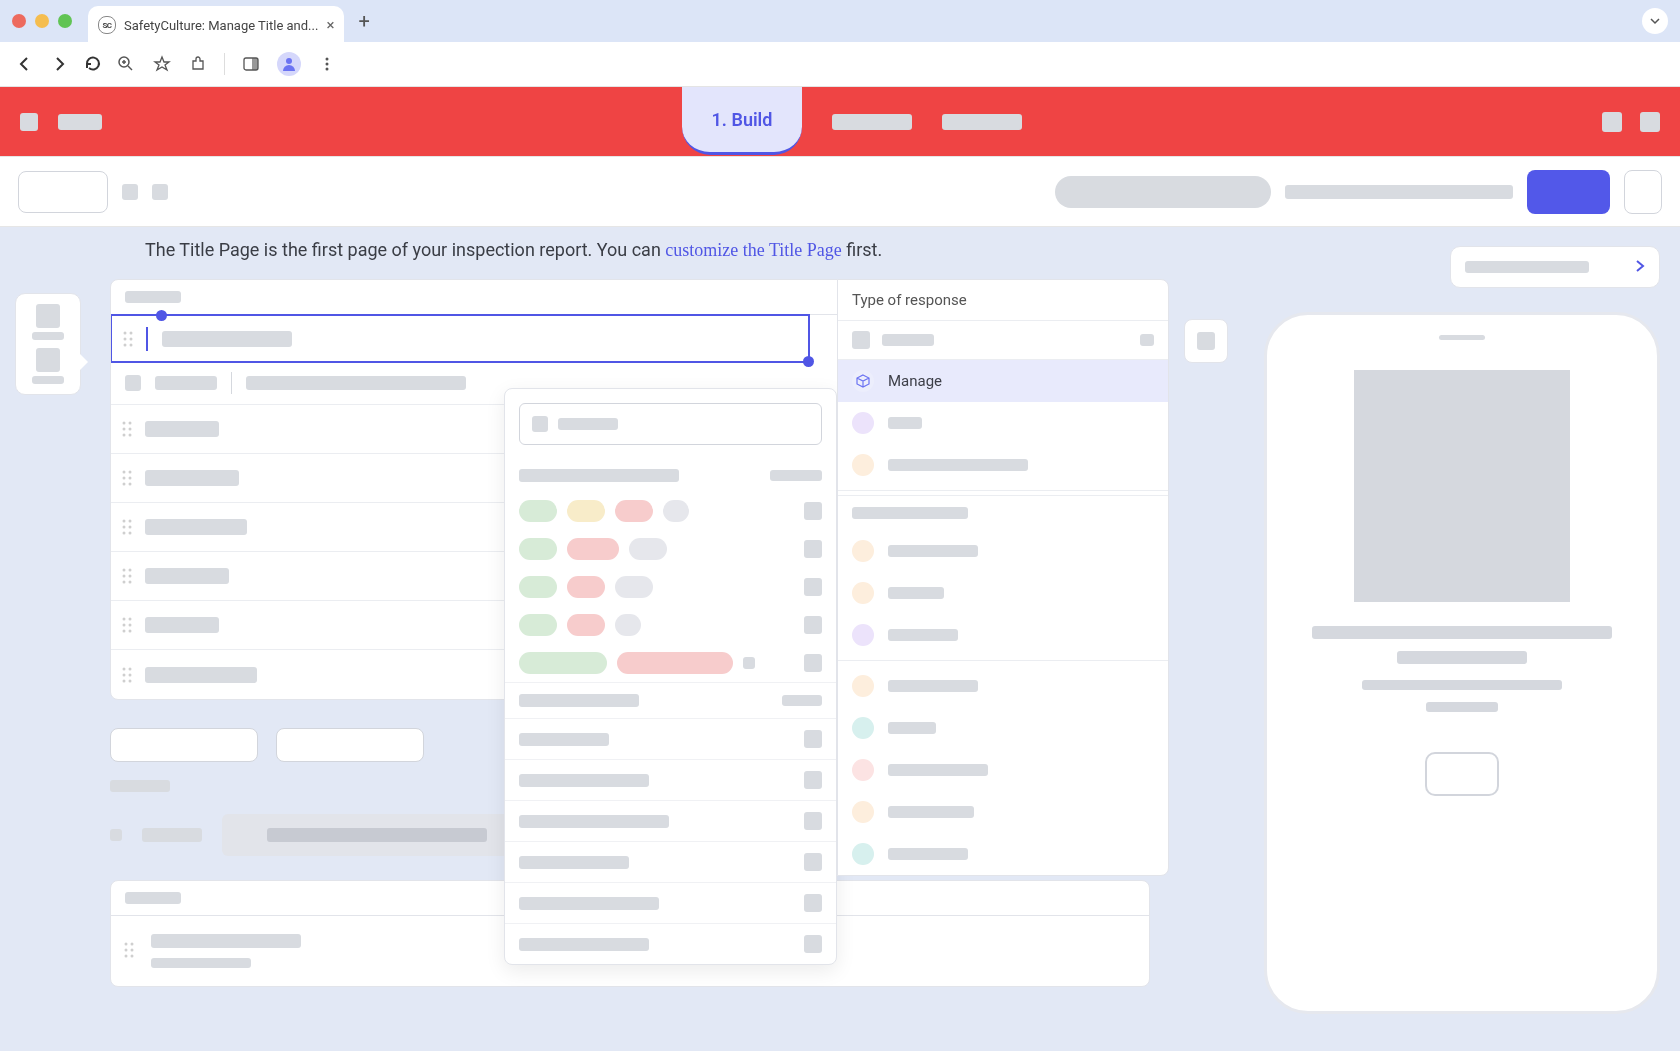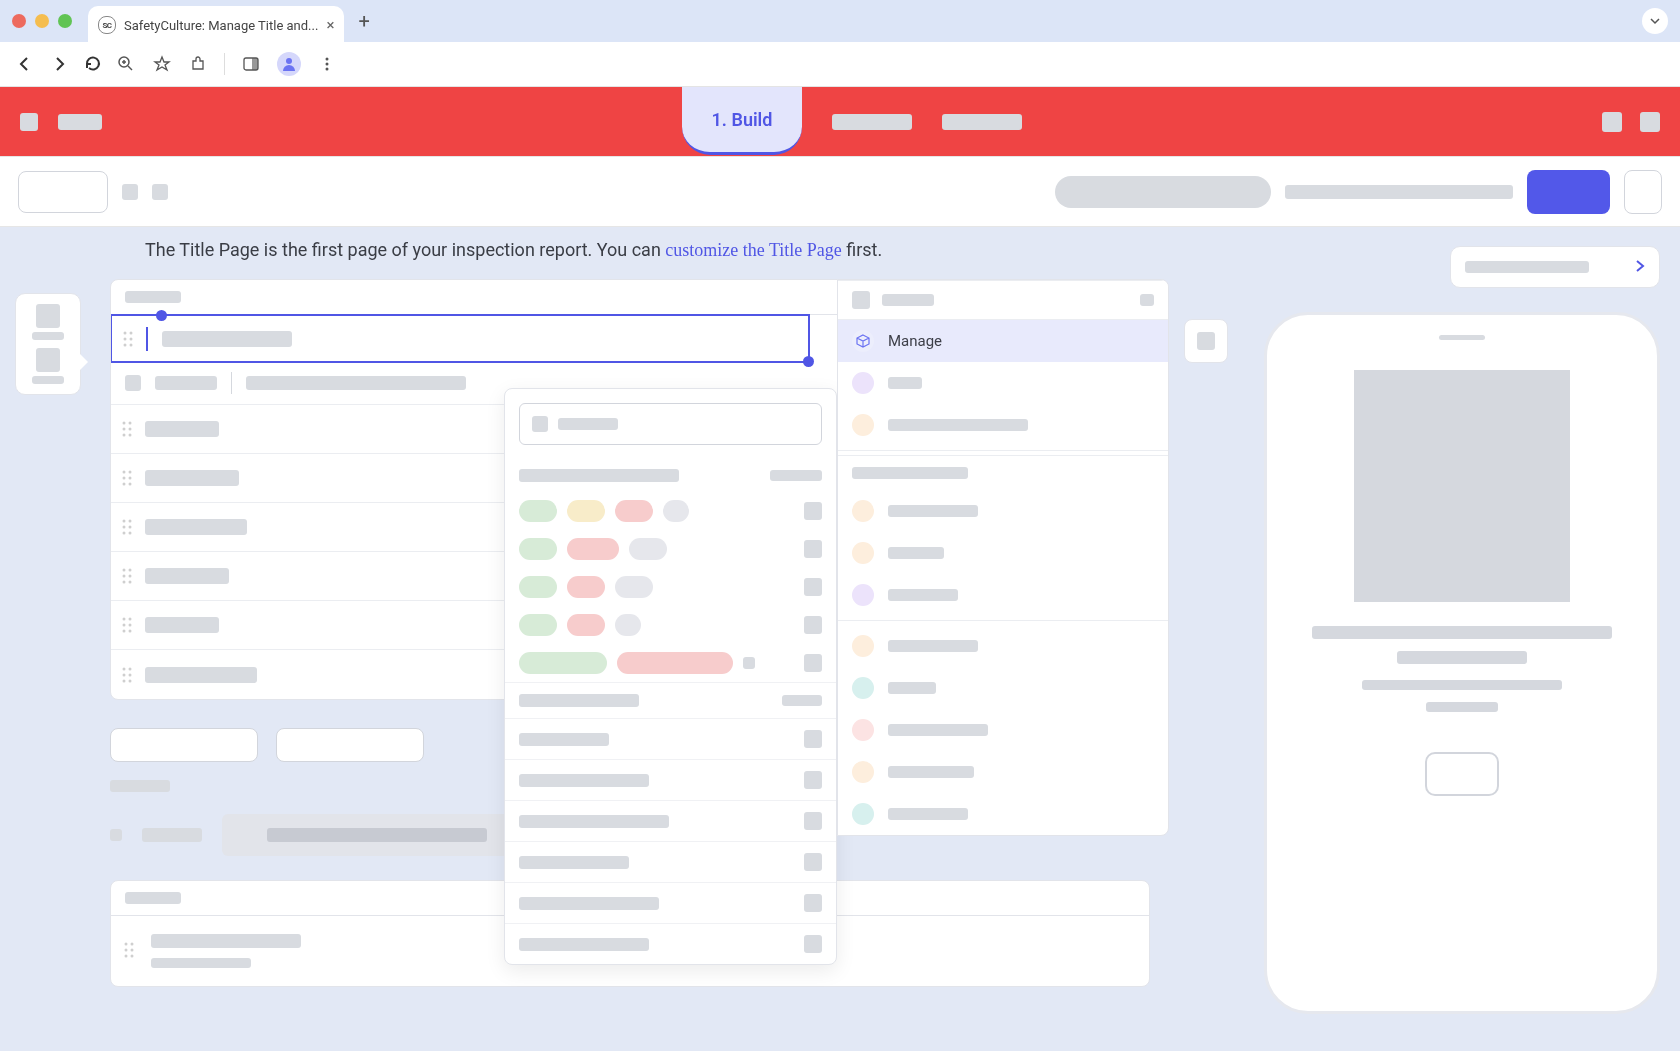"Type of response" div.resp-header { html: none -> <div>Type of response</div> }
